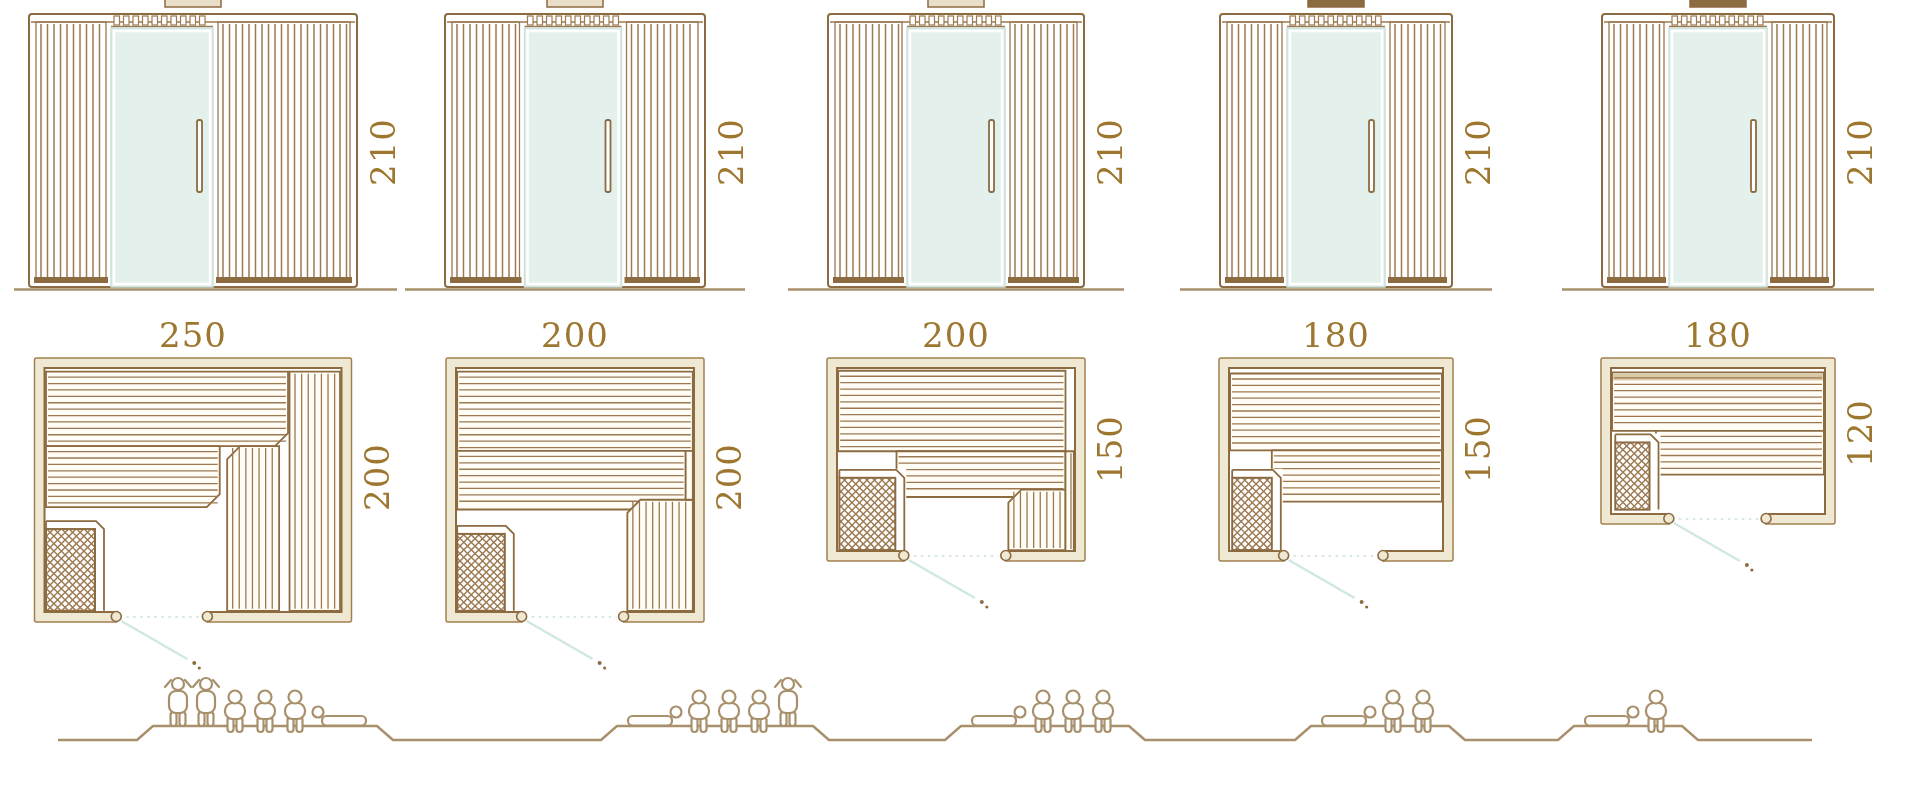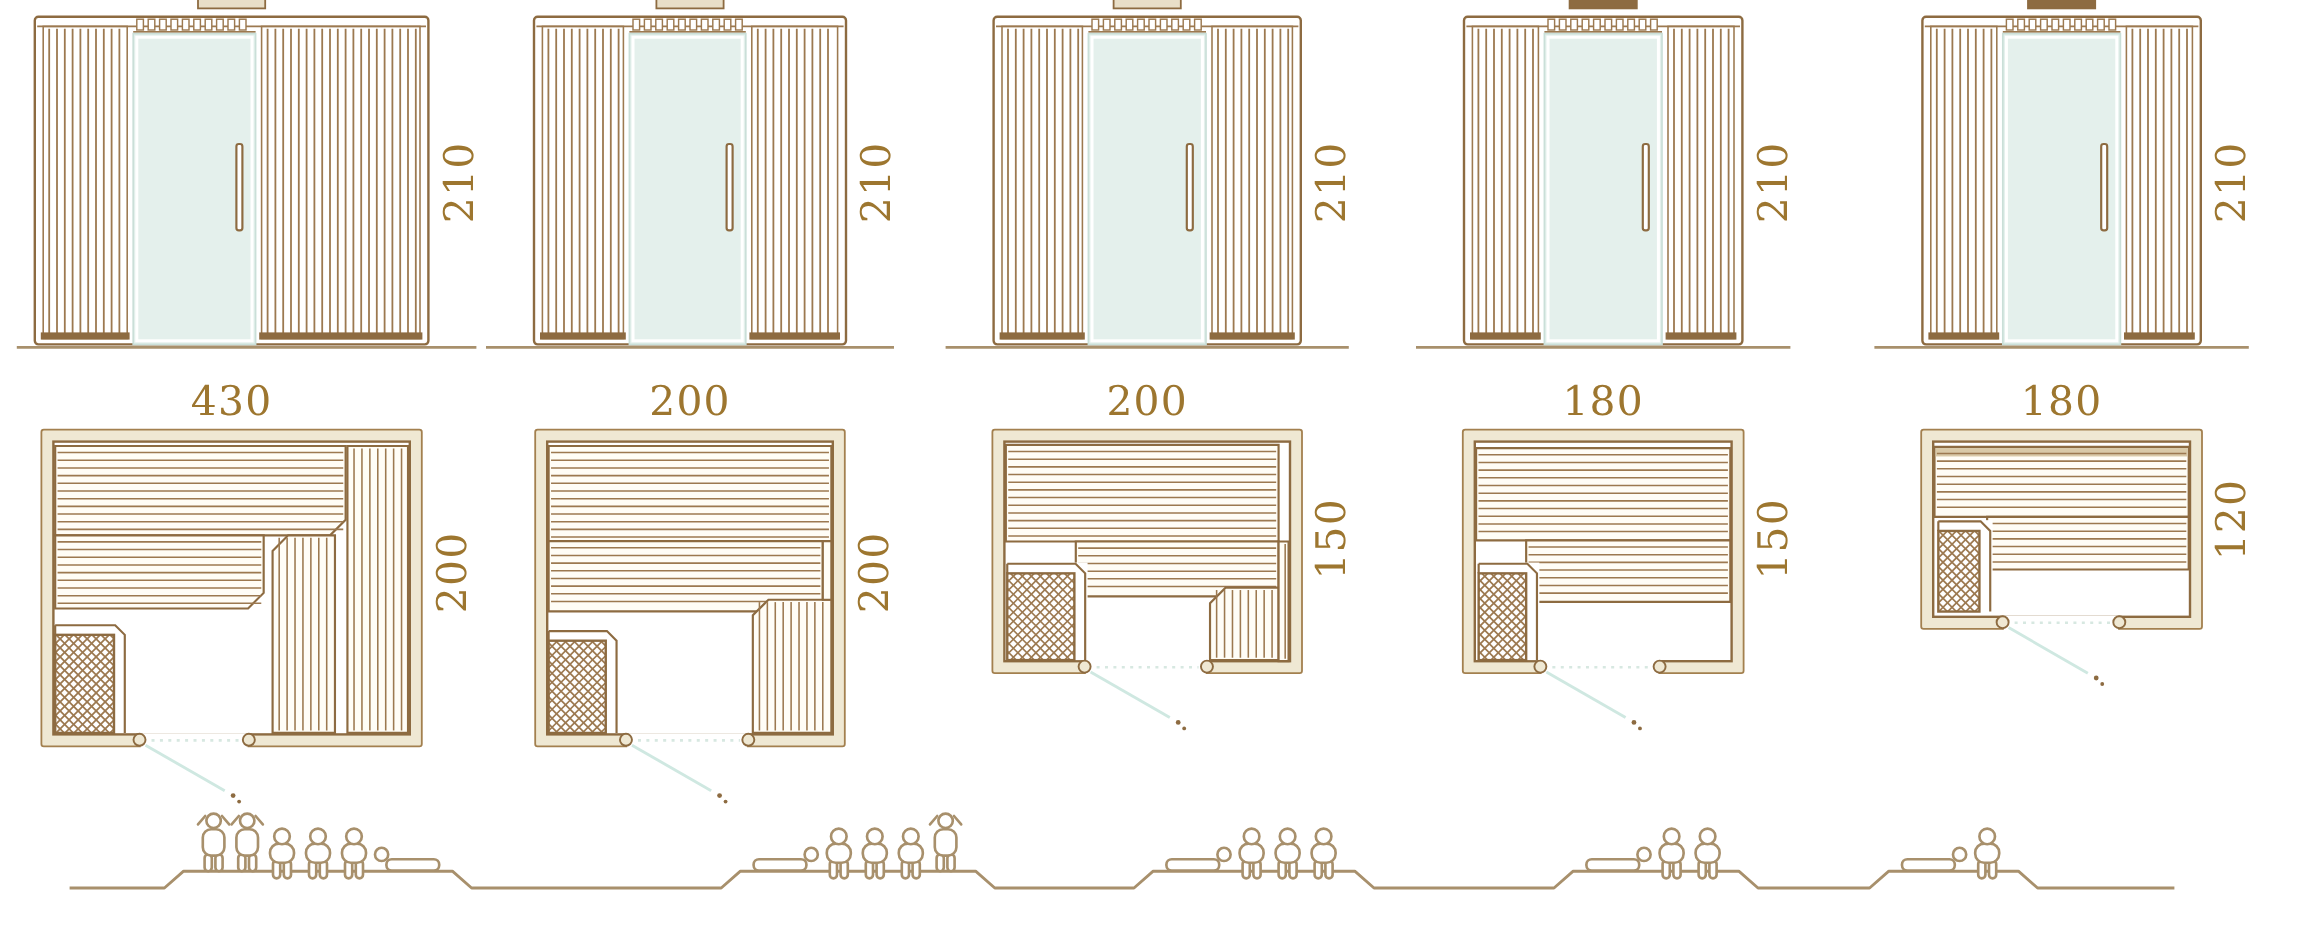"430" div.dim { text: 430 -> 250 }
